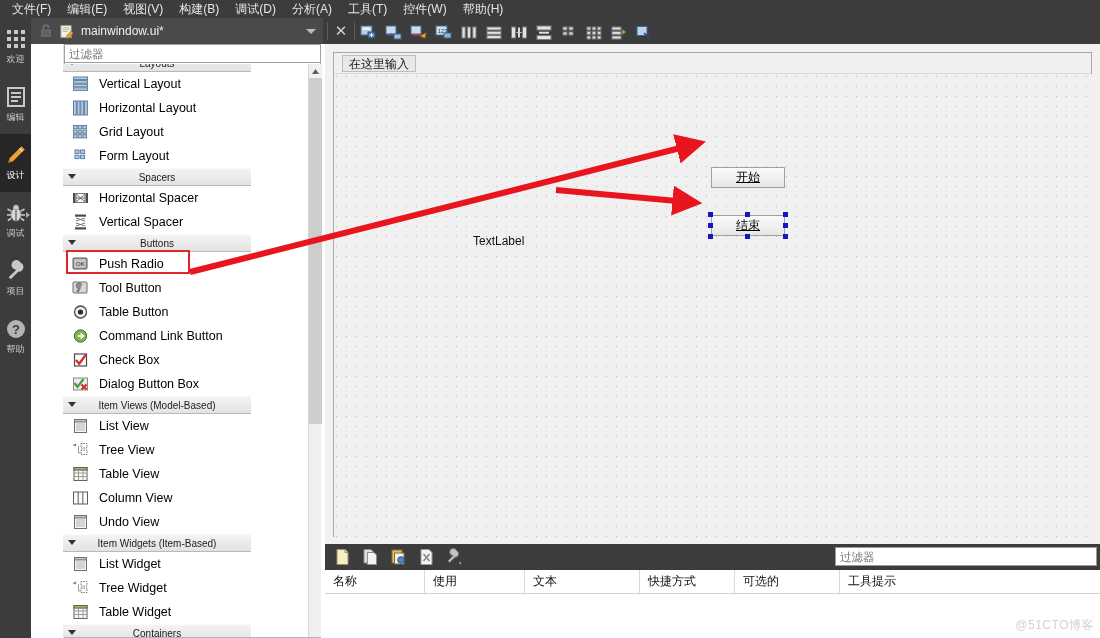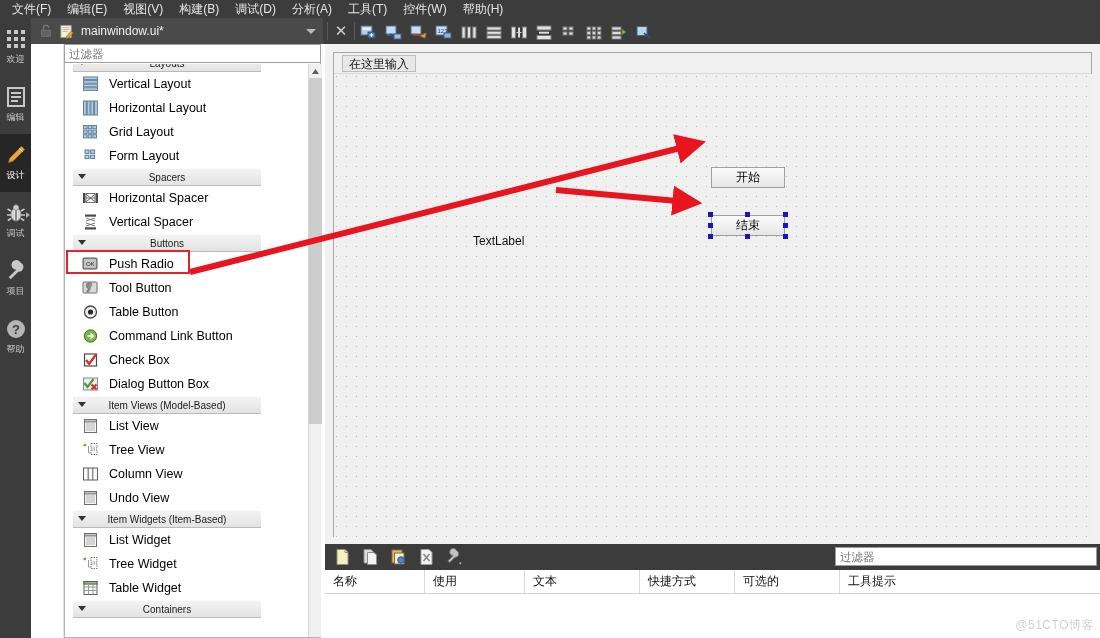"Vertical Layout" #wlist { left: 65px -> 55px }
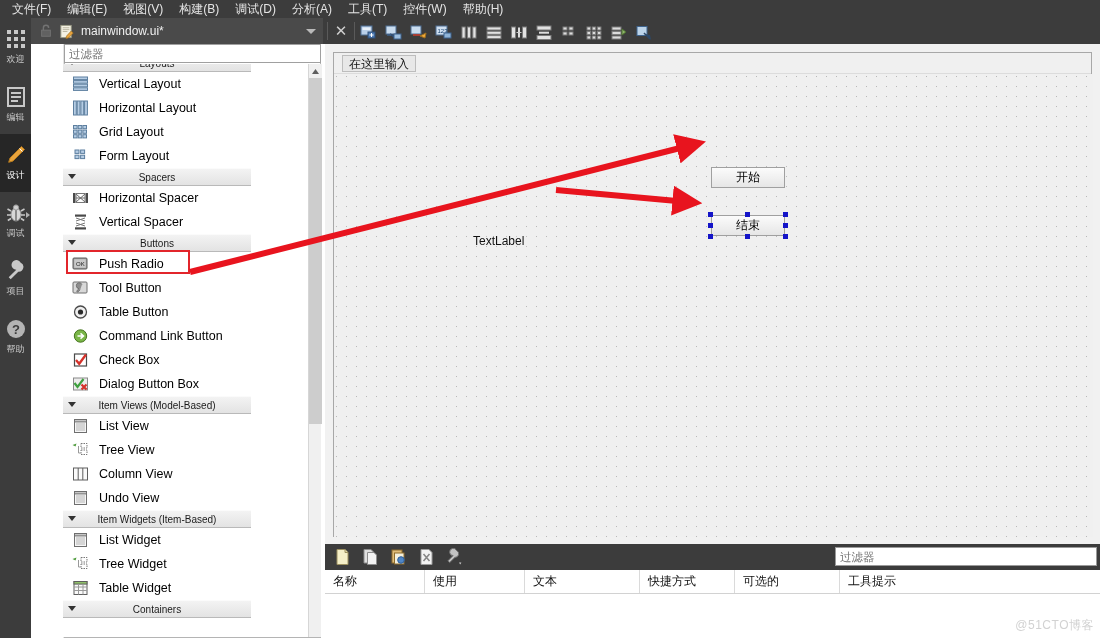"开始" .qbtn { text-decoration: none -> underline }
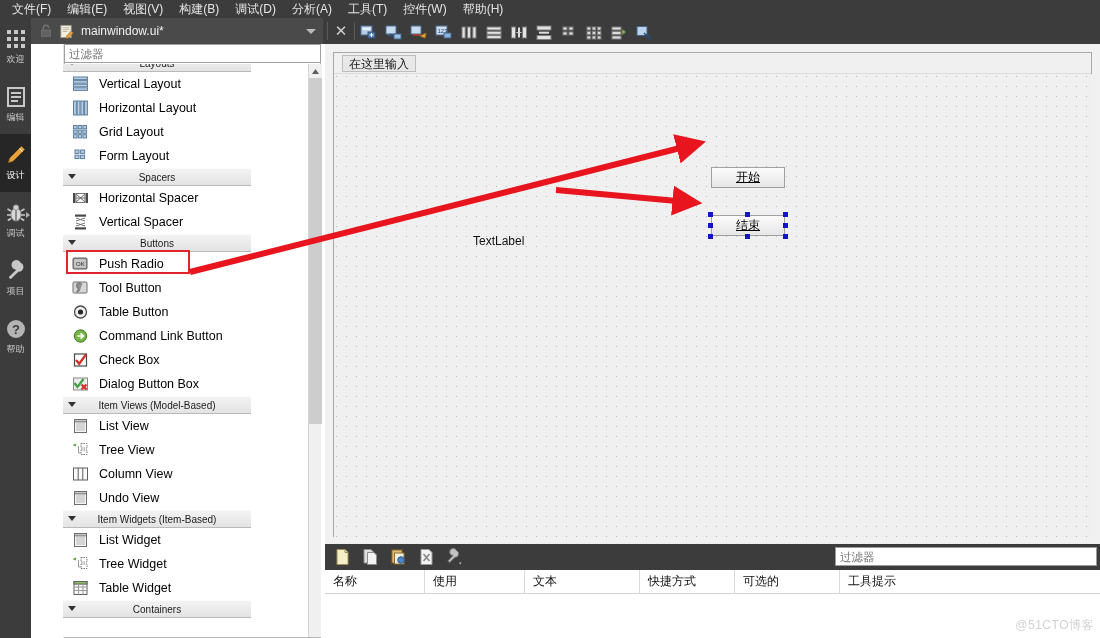"Table View" div.witem { html: none -> <div> <svg> <rect></rect> <rect></rect> <g> <path></path> </g> </svg> <span>Table View</span> </div> }
